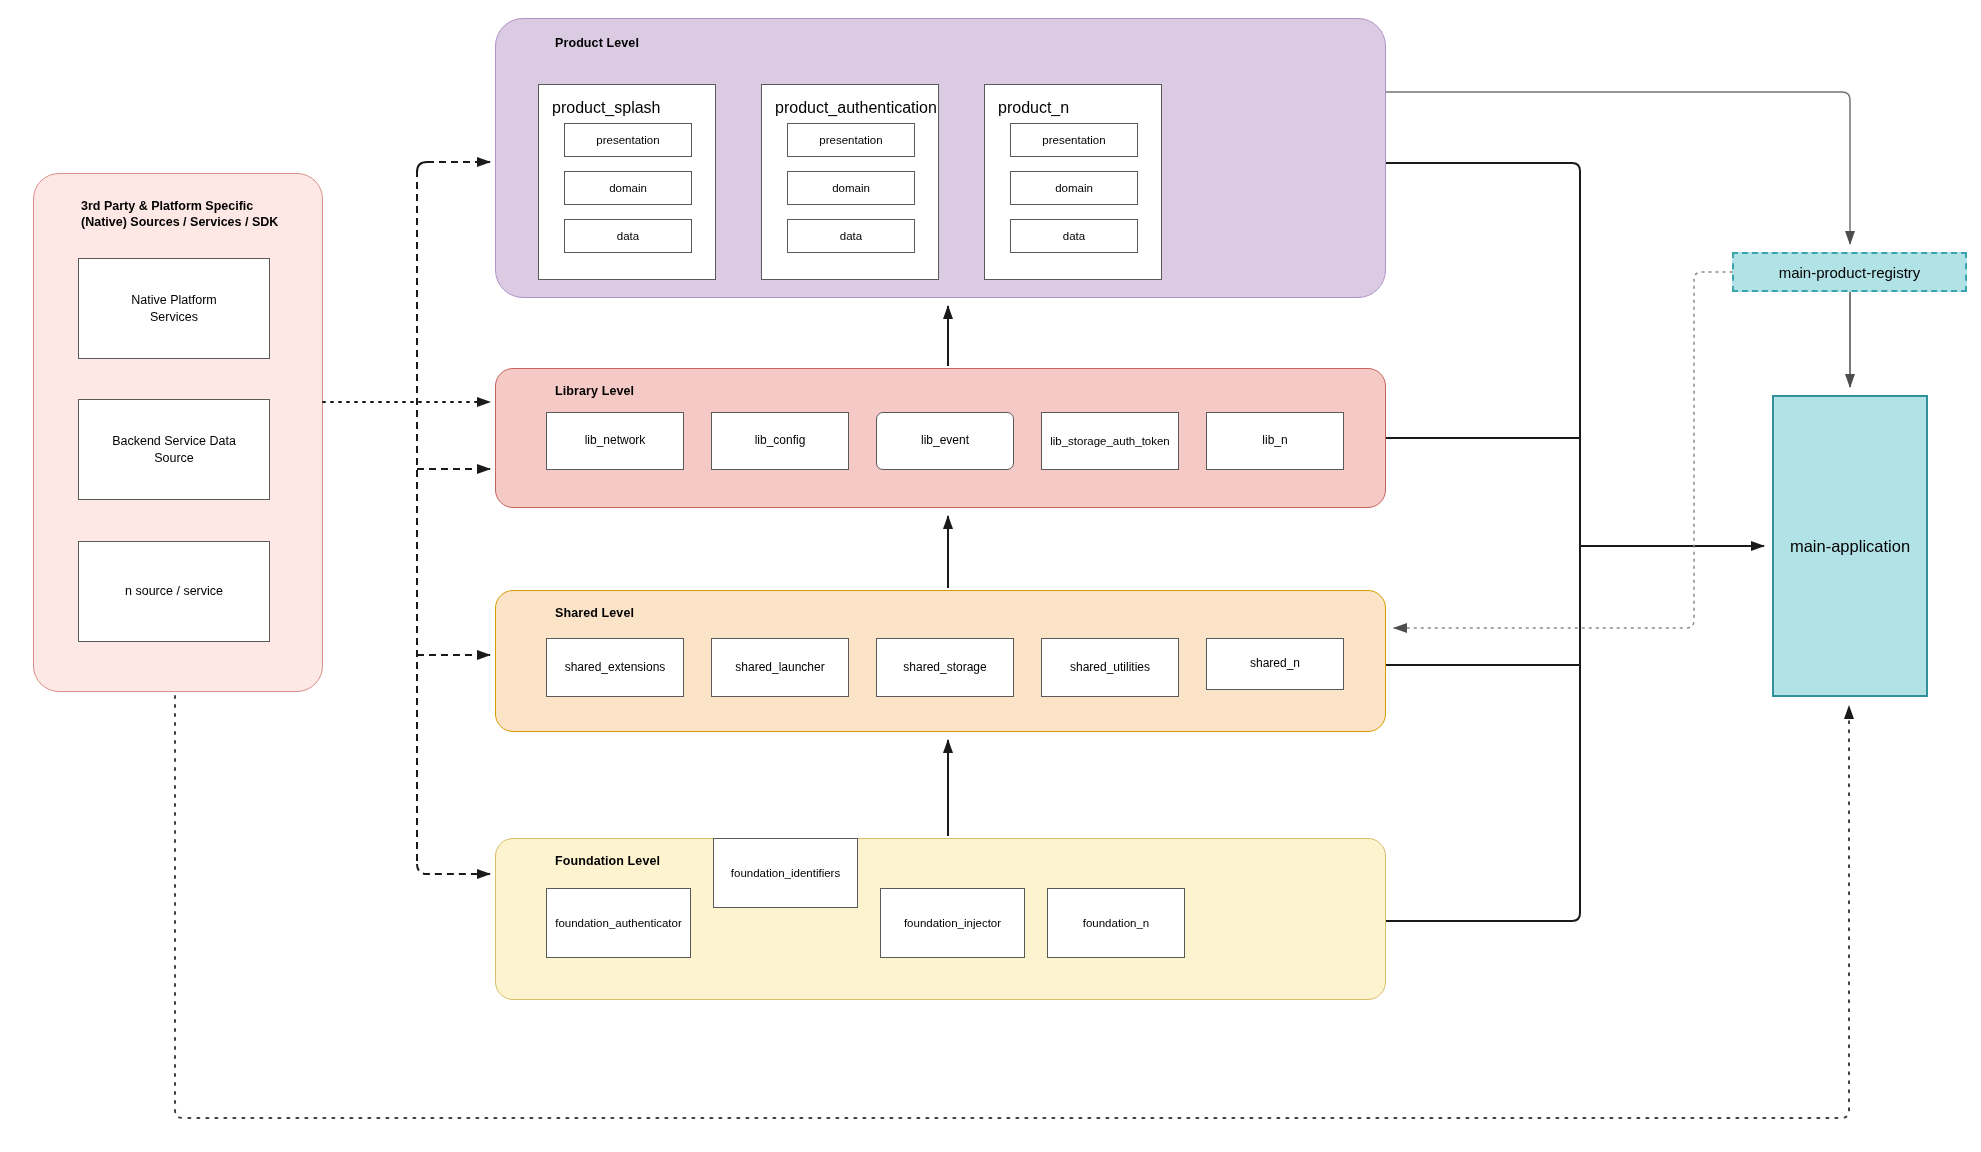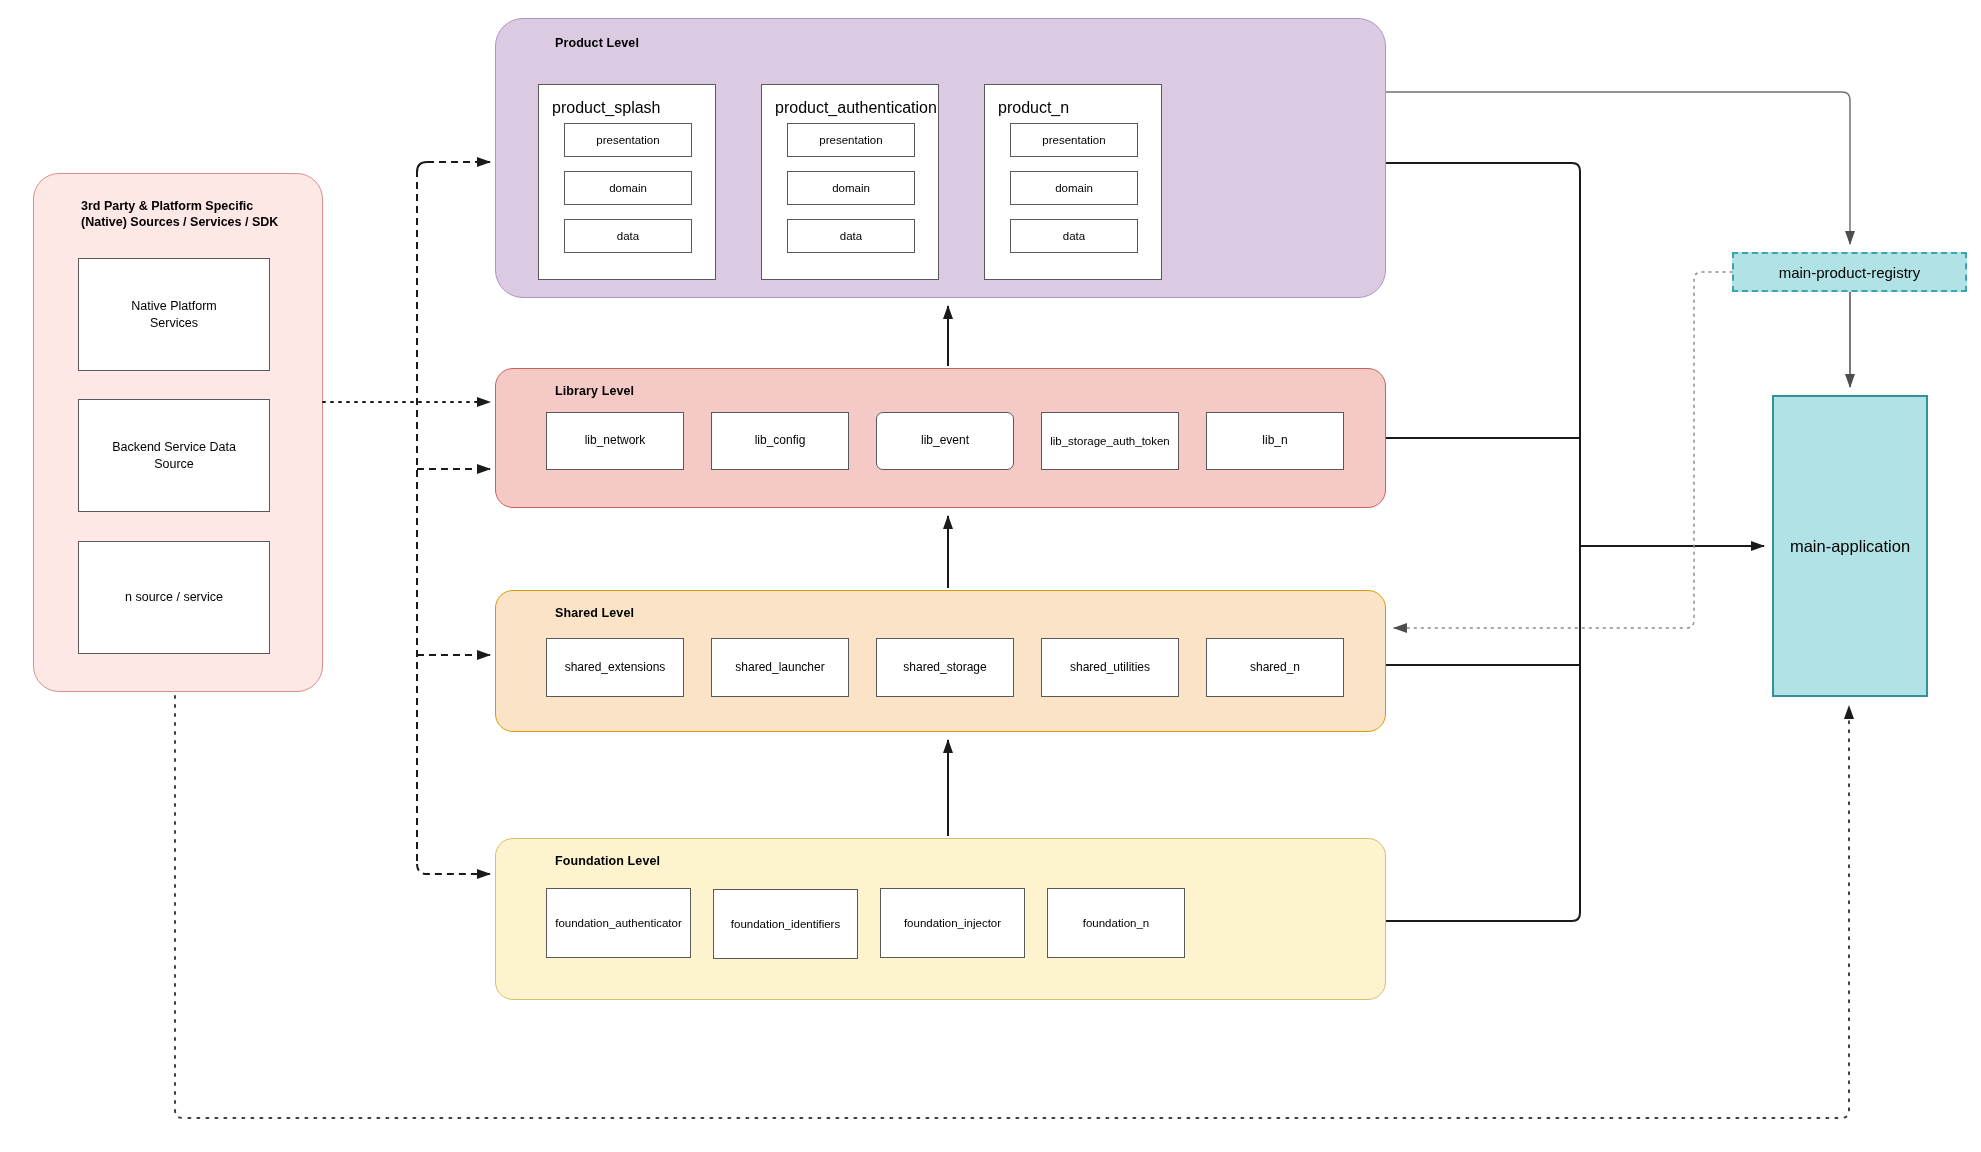"Native Platform Services" .tp-node { height: 113px -> 101px }
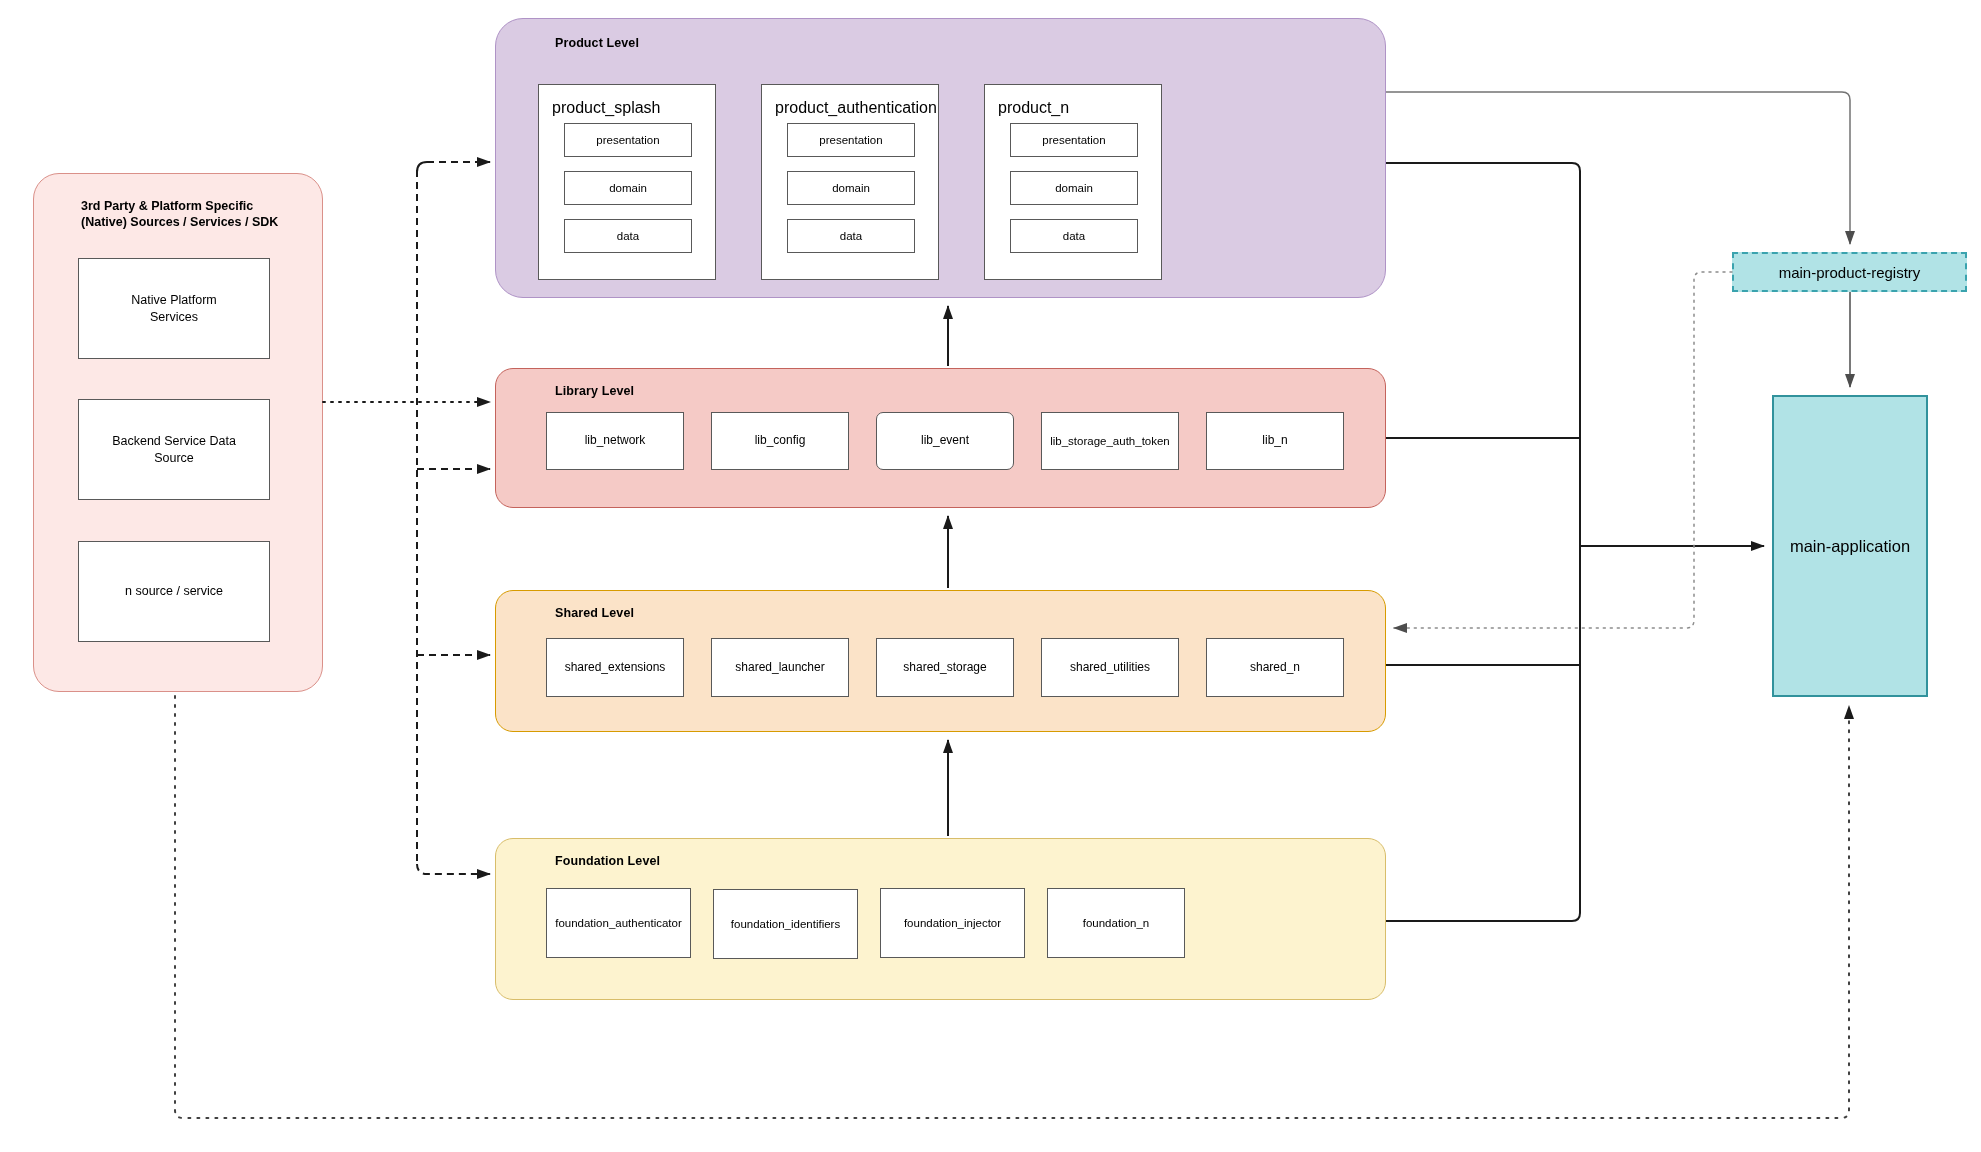"shared_n" div.node { height: 59px -> 52px }
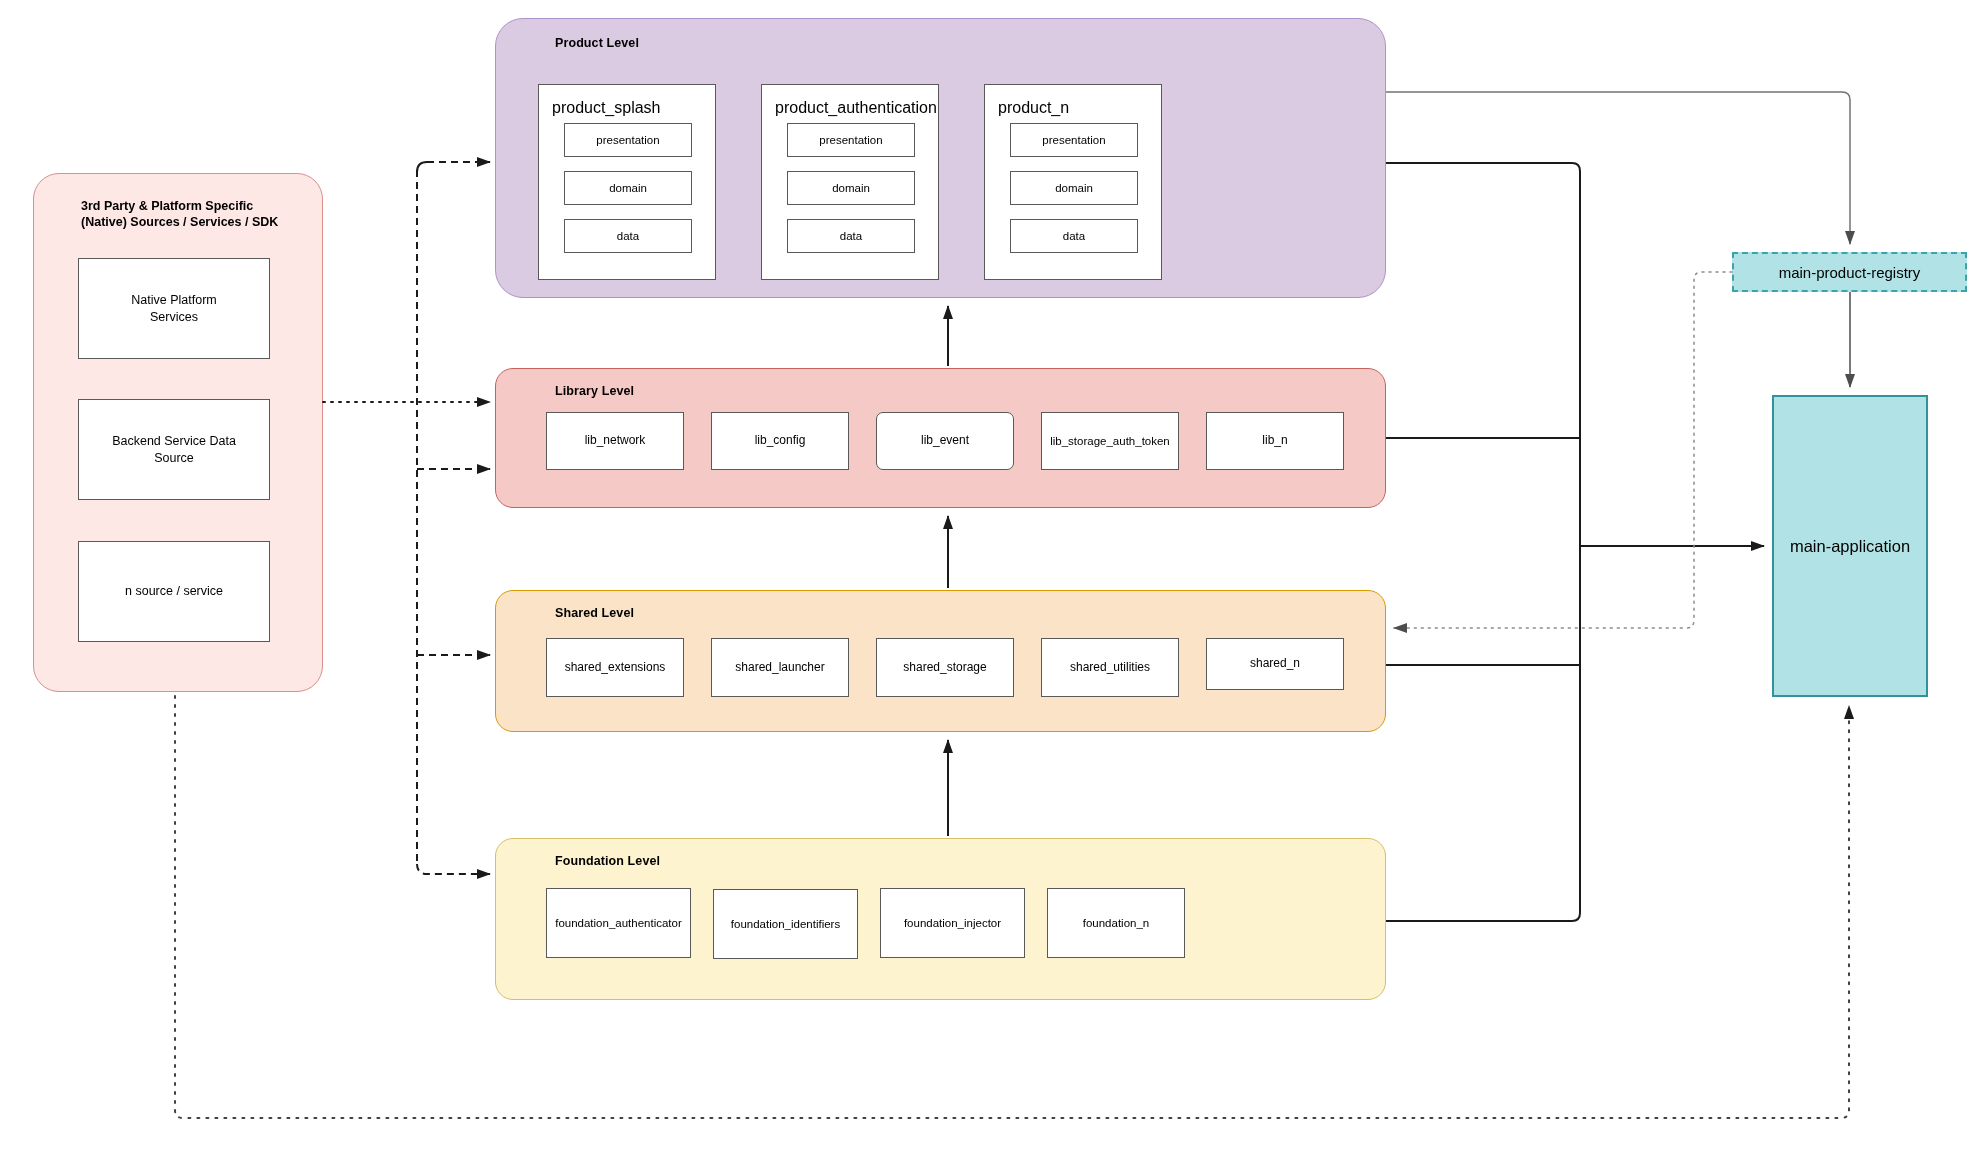"foundation_identifiers" div.node { top: 889px -> 838px }
